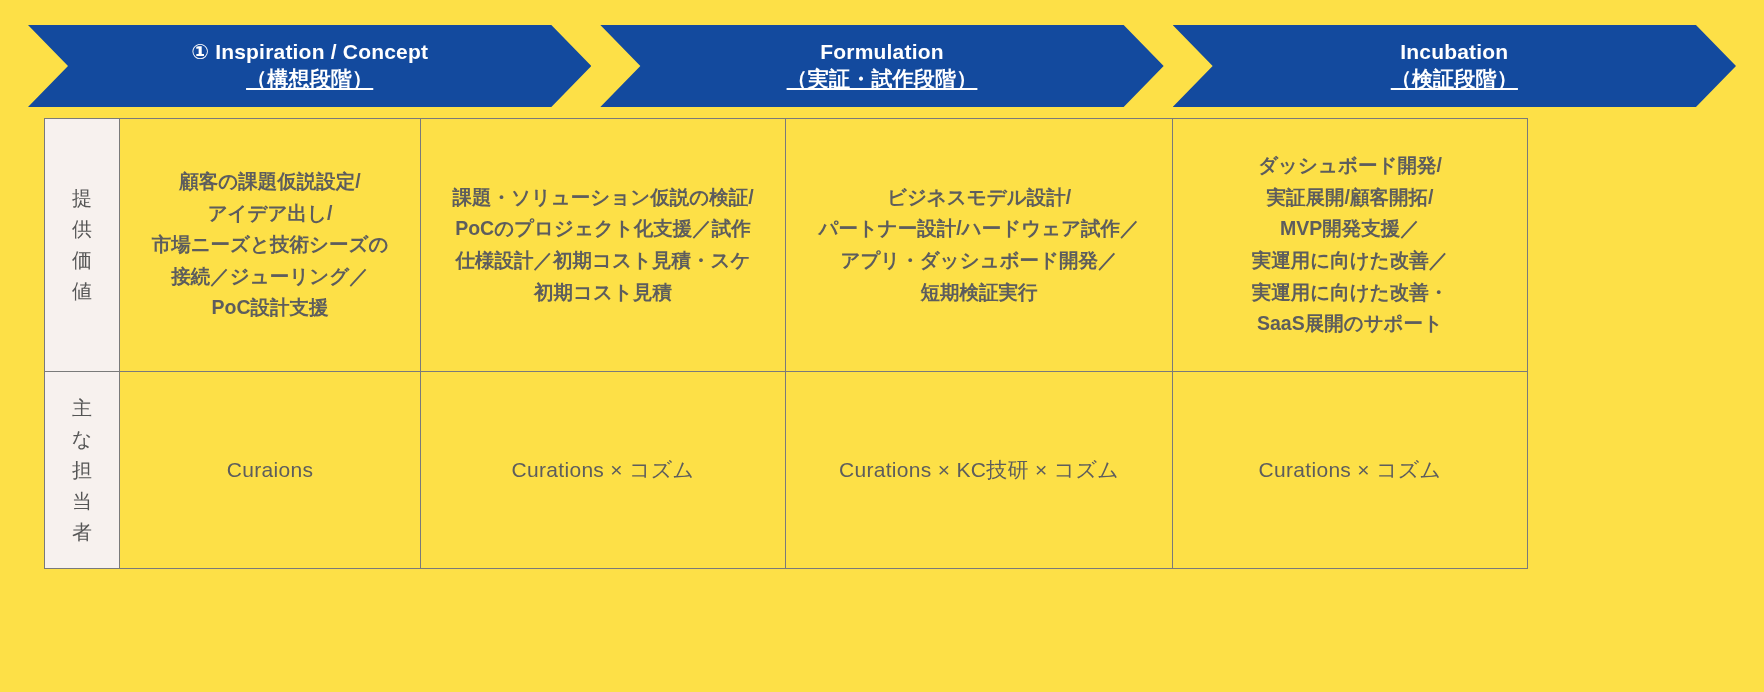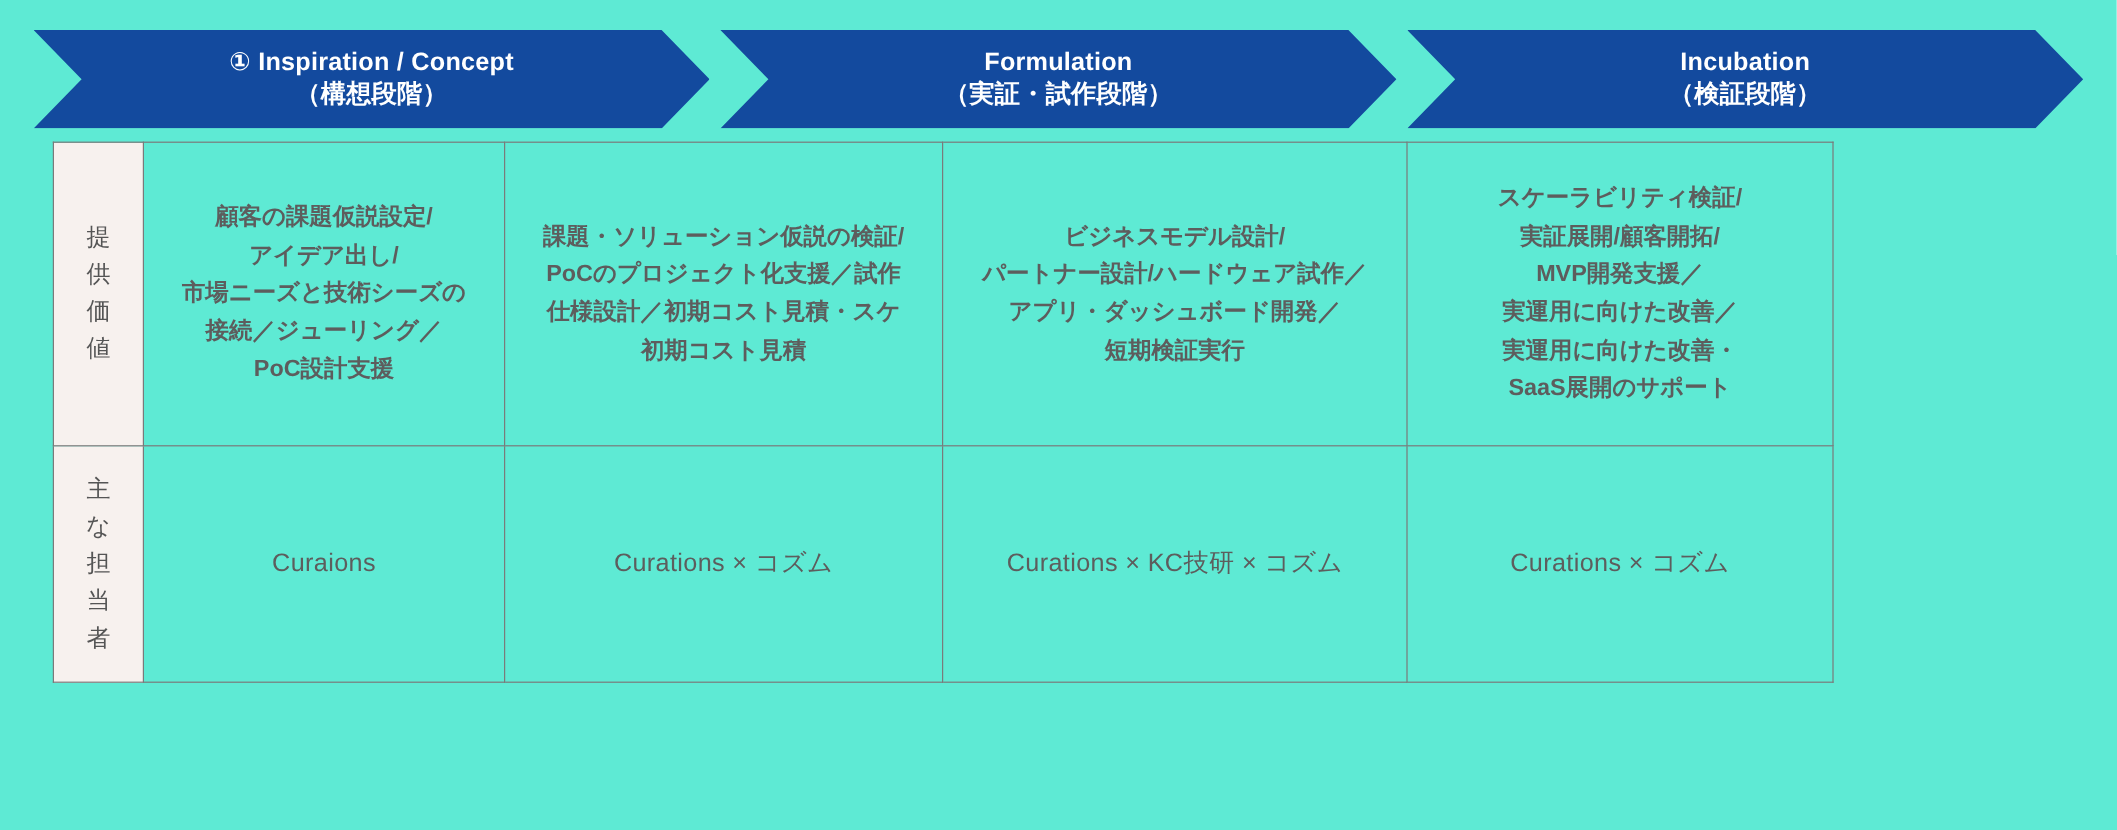"① Inspiration / Concept" .canvas { background: #5eead4 -> #fde047 }
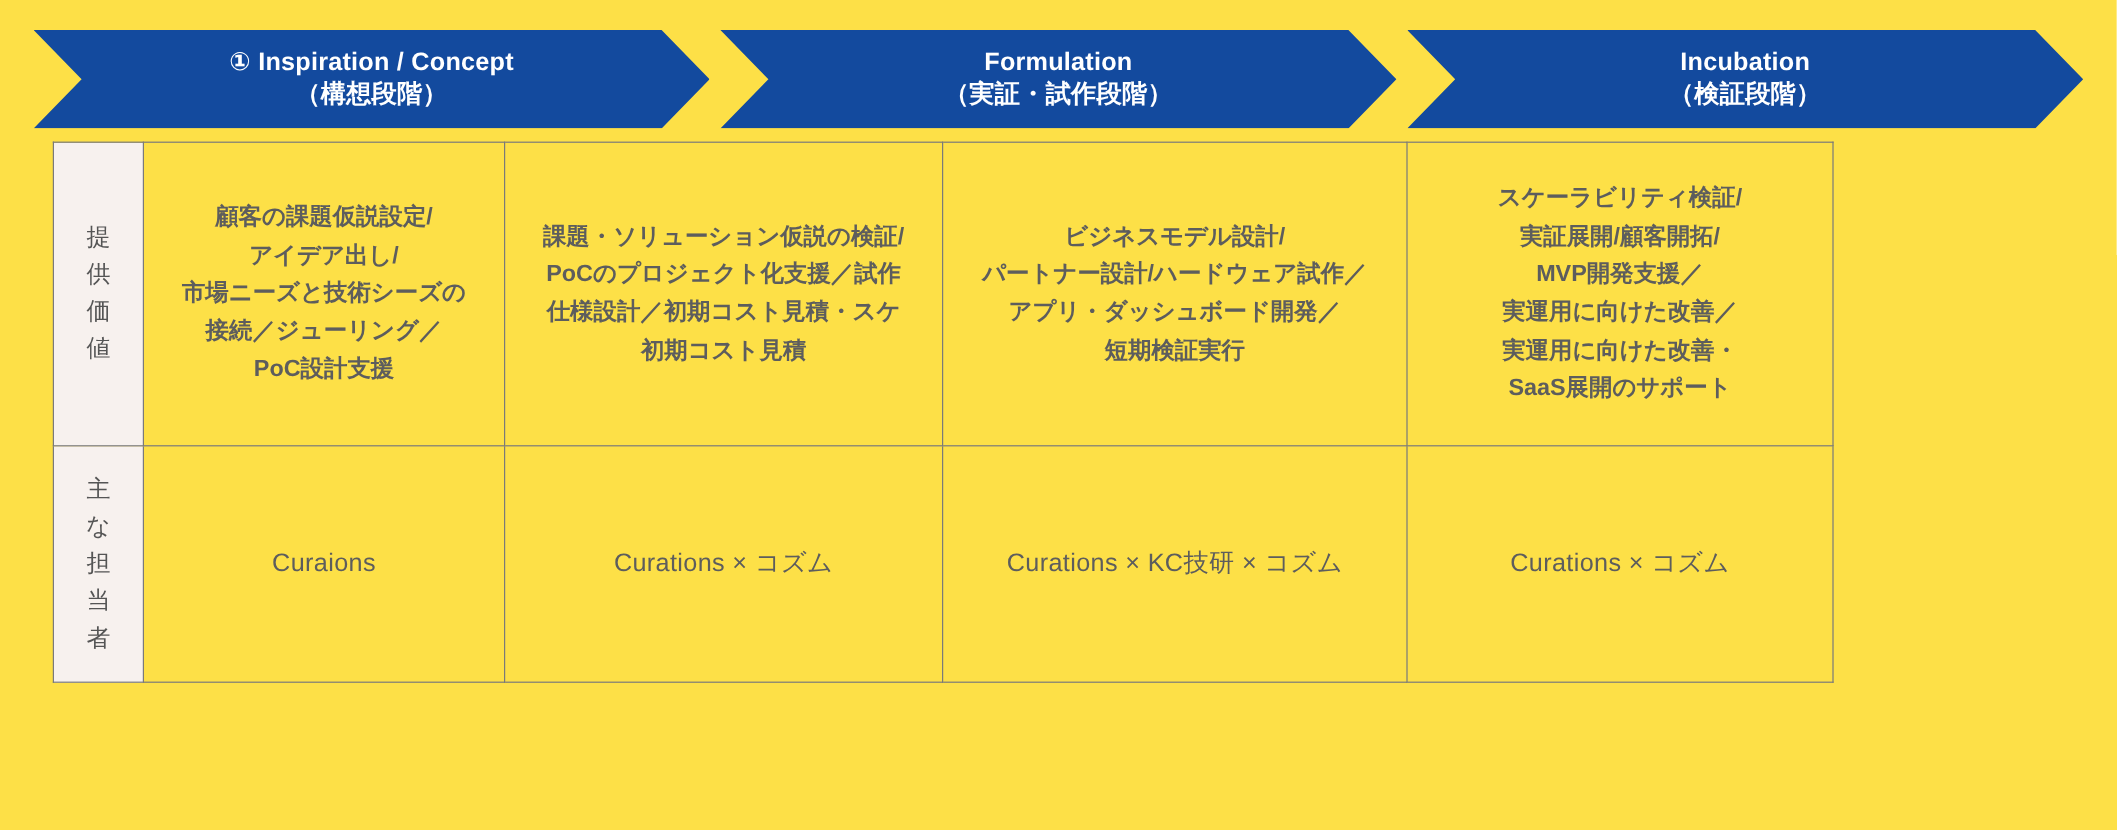"（構想段階）" .chev-line2 { text-decoration: none -> underline }
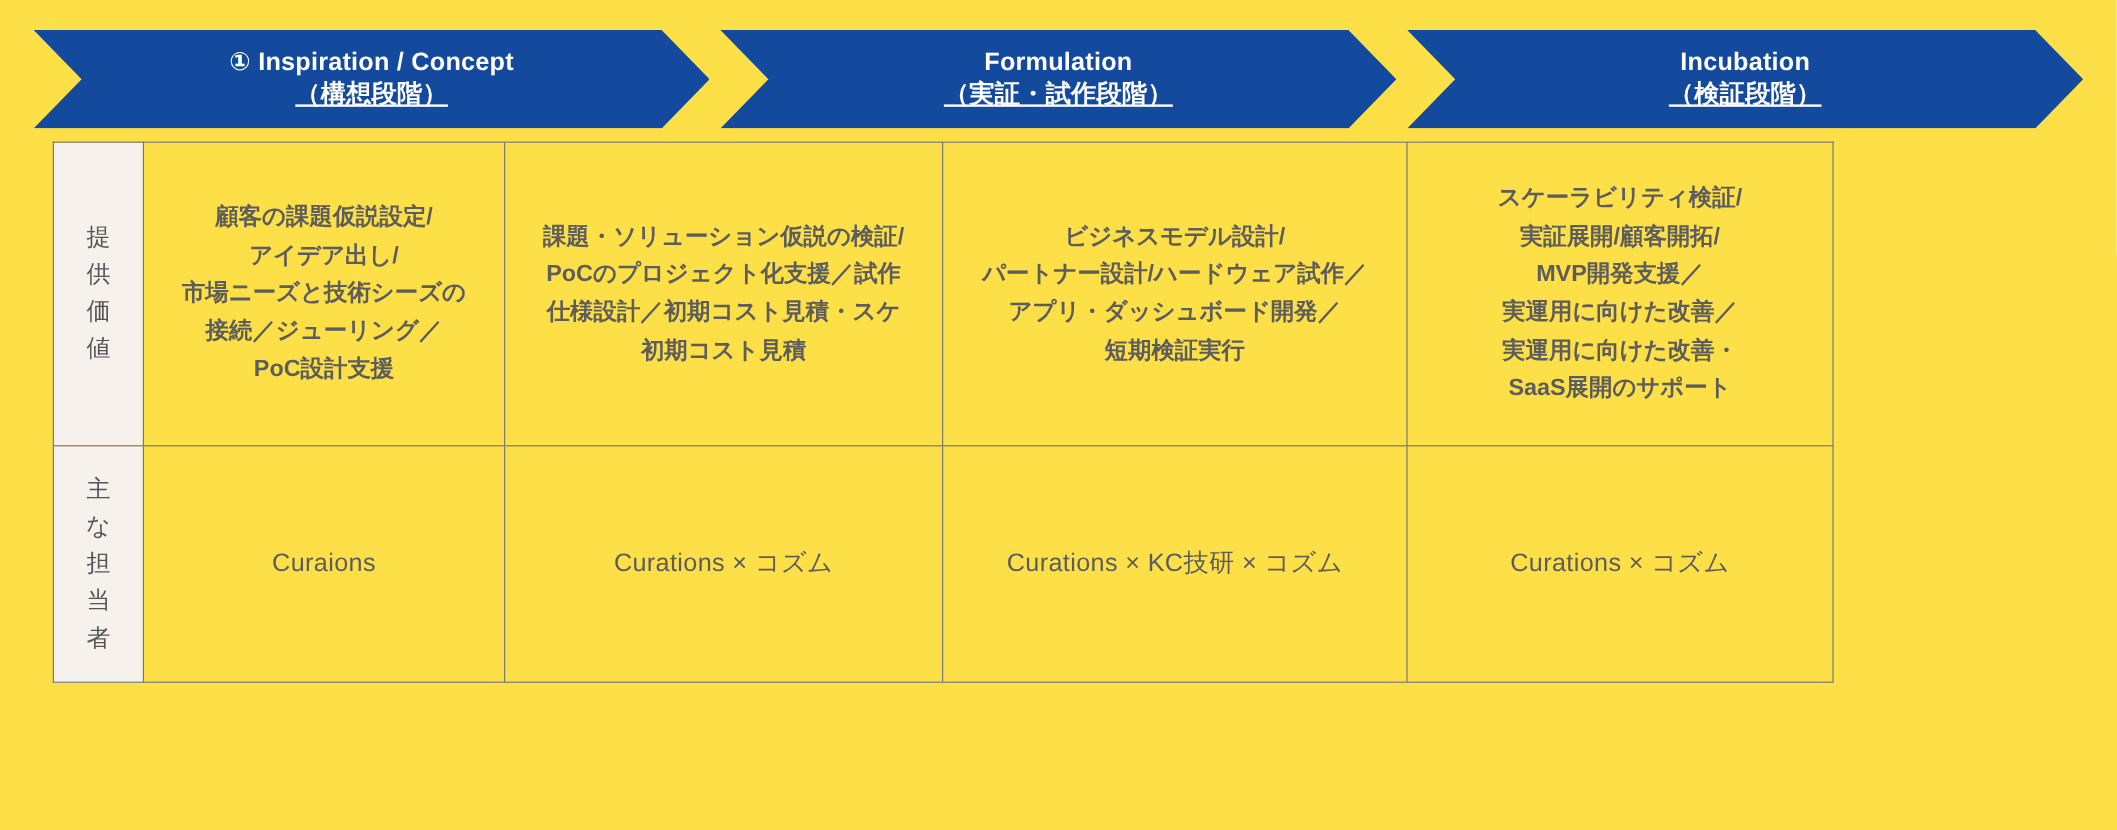"スケーラビリティ検証/" span.ln { text: スケーラビリティ検証/ -> ダッシュボード開発/ }
